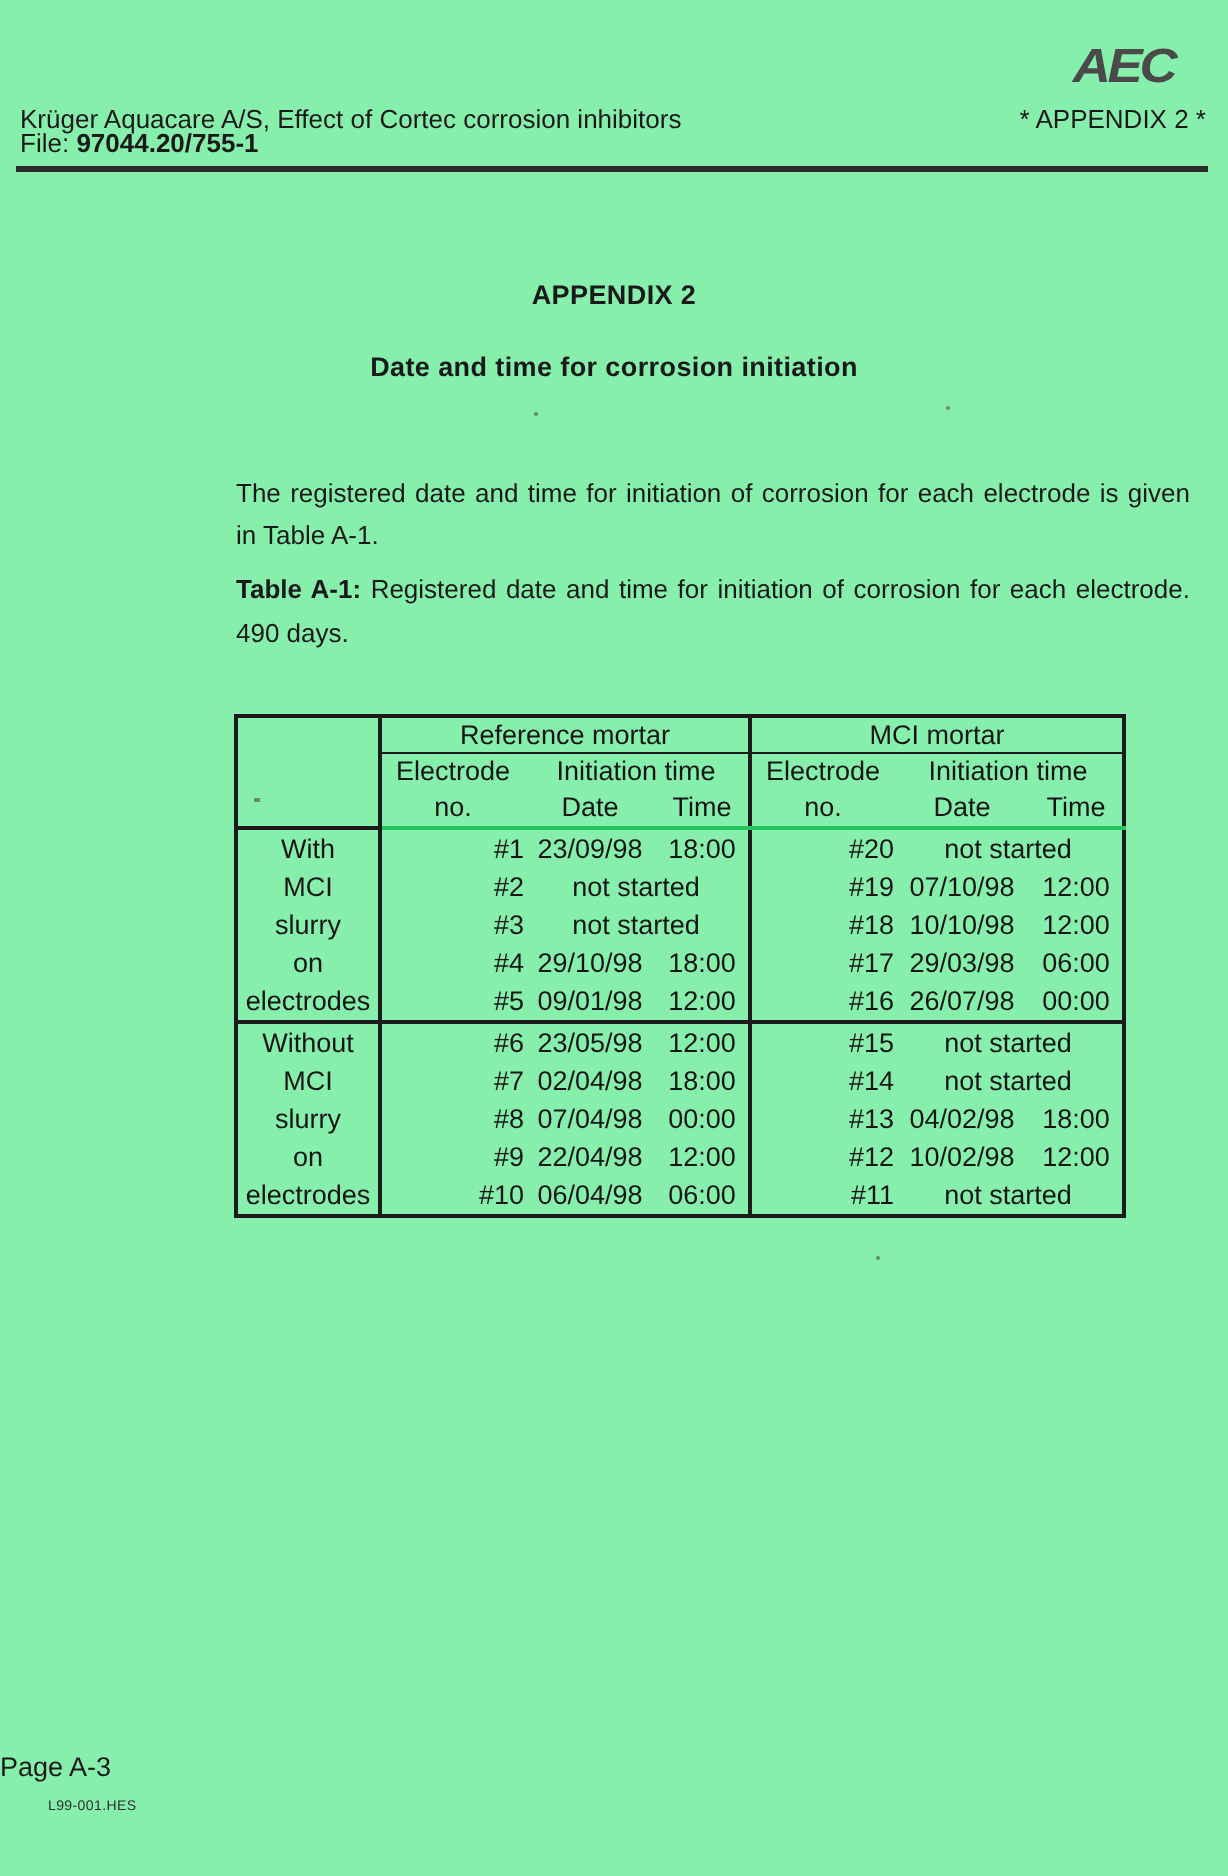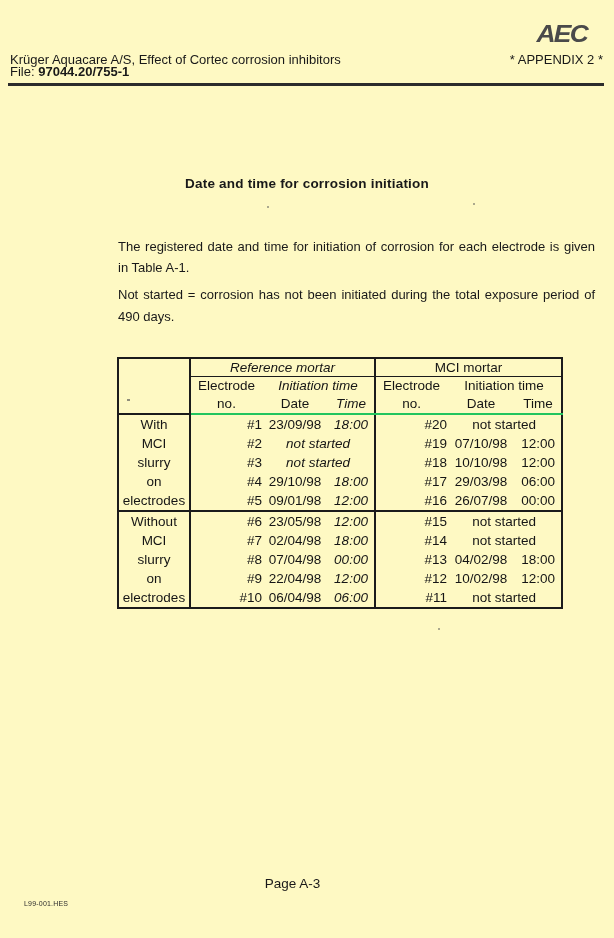"AEC" .page { background: #fef9c3 -> #86efac }
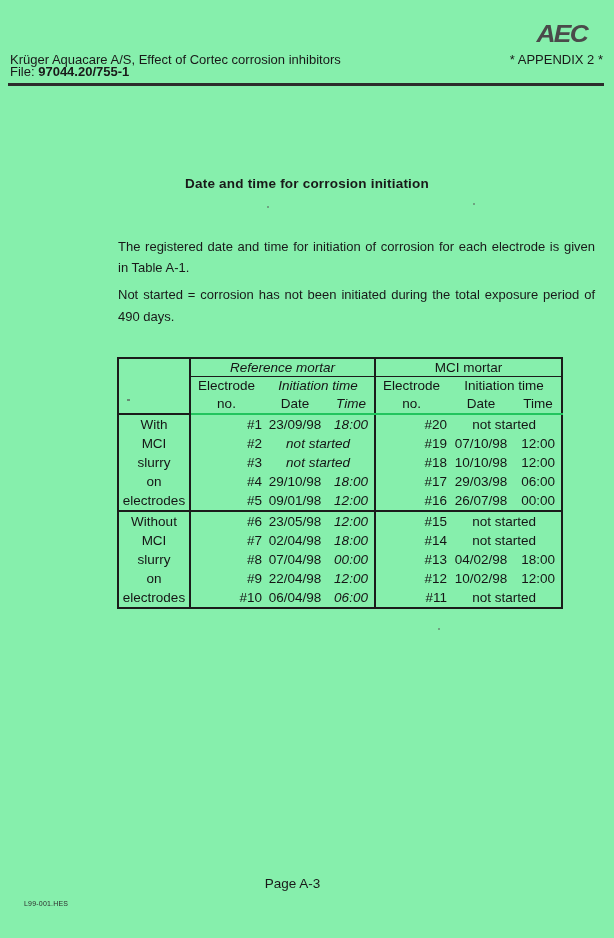"APPENDIX 2" div.title { html: none -> <div>APPENDIX 2</div> }
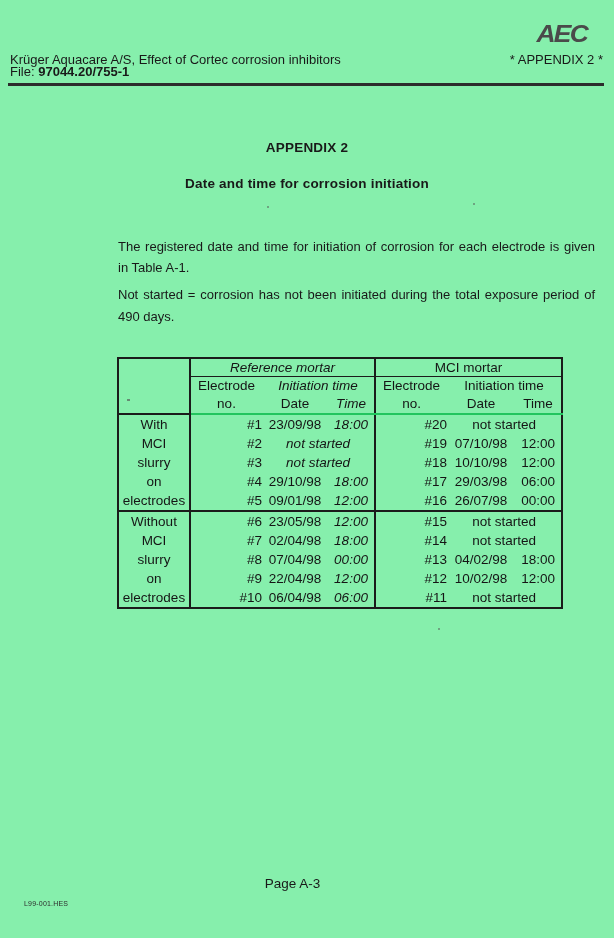"Table A-1: Registered date and" div.jline { html: none -> <div><b>Table A-1:</b> <span>Registered date and time for initiation of corrosion for each electrode.</span></div> }
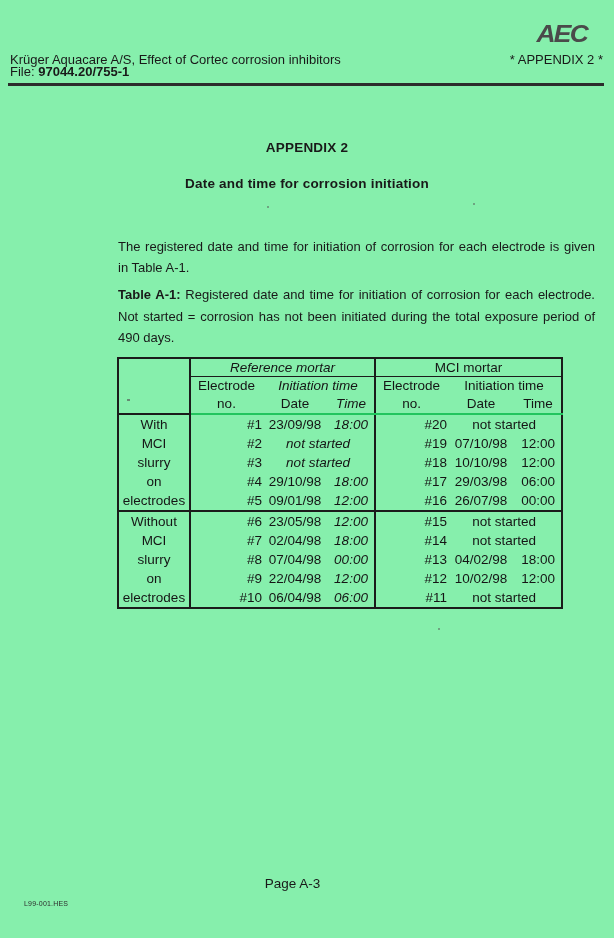"Not started = corrosion has" div.jline { html: <div>Not started = corrosion has not been initiated during the total exposure period of</div> -> none }
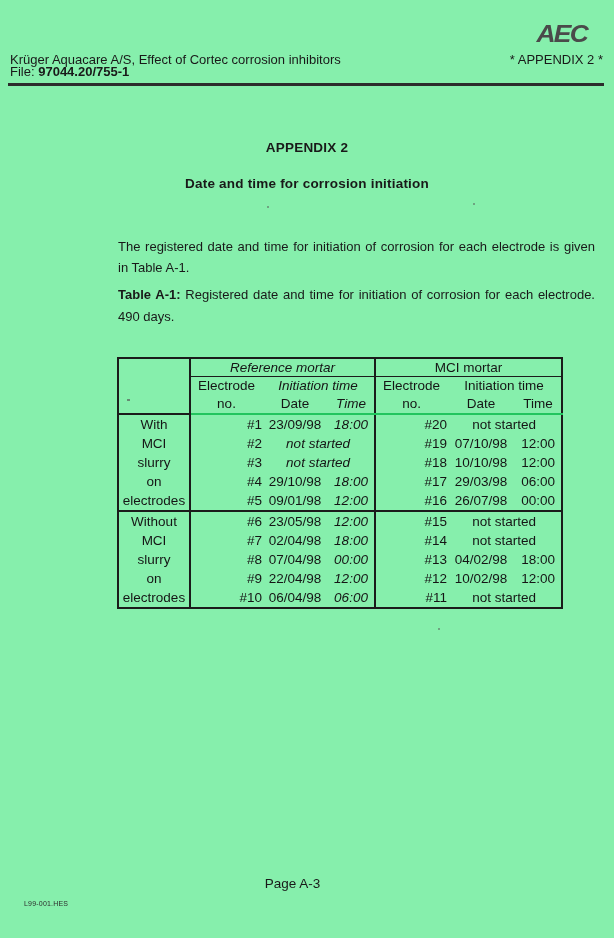"Reference mortar" .secEnd { font-style: italic -> none }
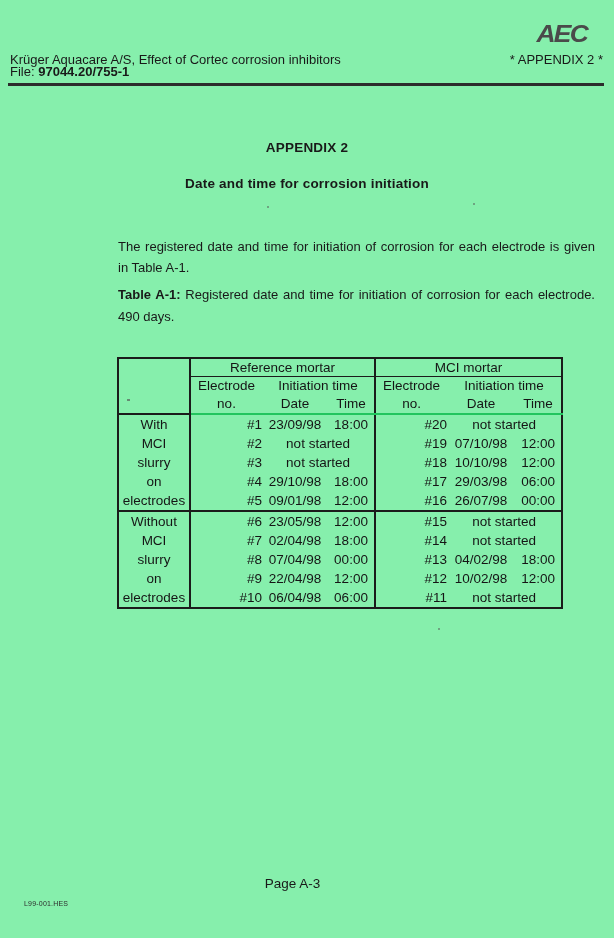"Page A-3" .page-num { padding-left: 11px -> none; text-align: center -> left }
